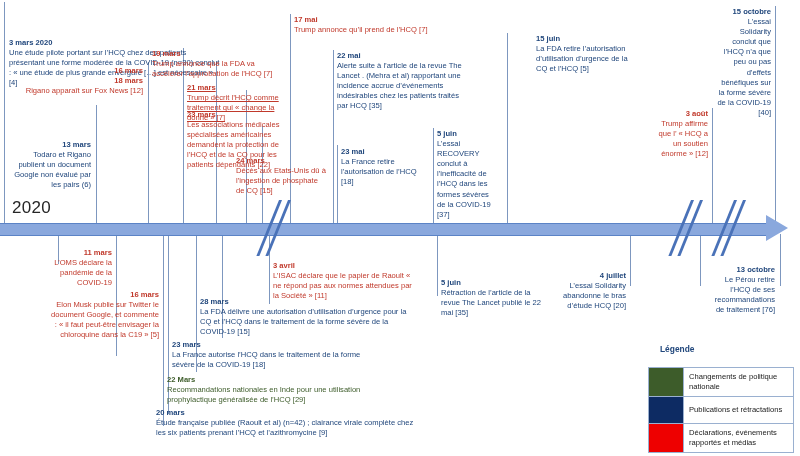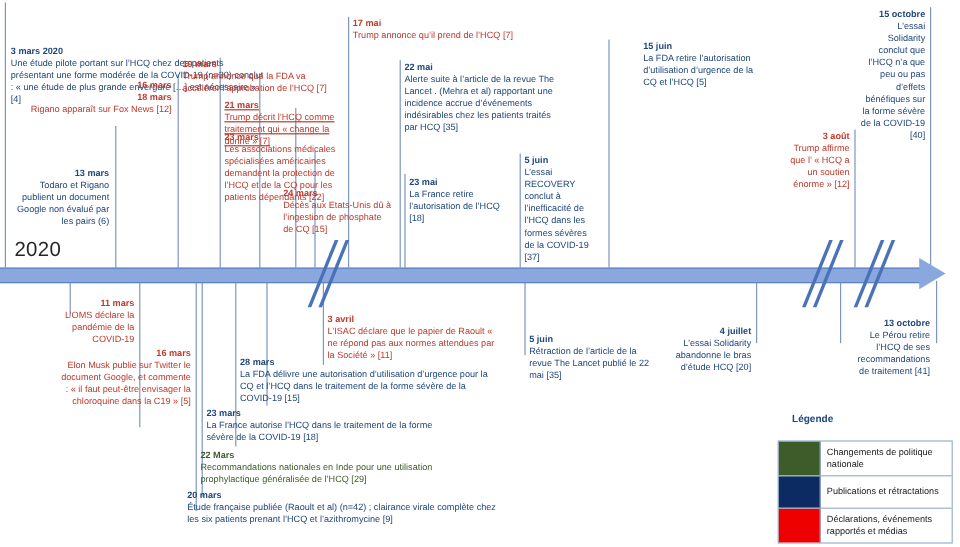"Le Pérou retire l’HCQ de" span { text: 41 -> 76 }
